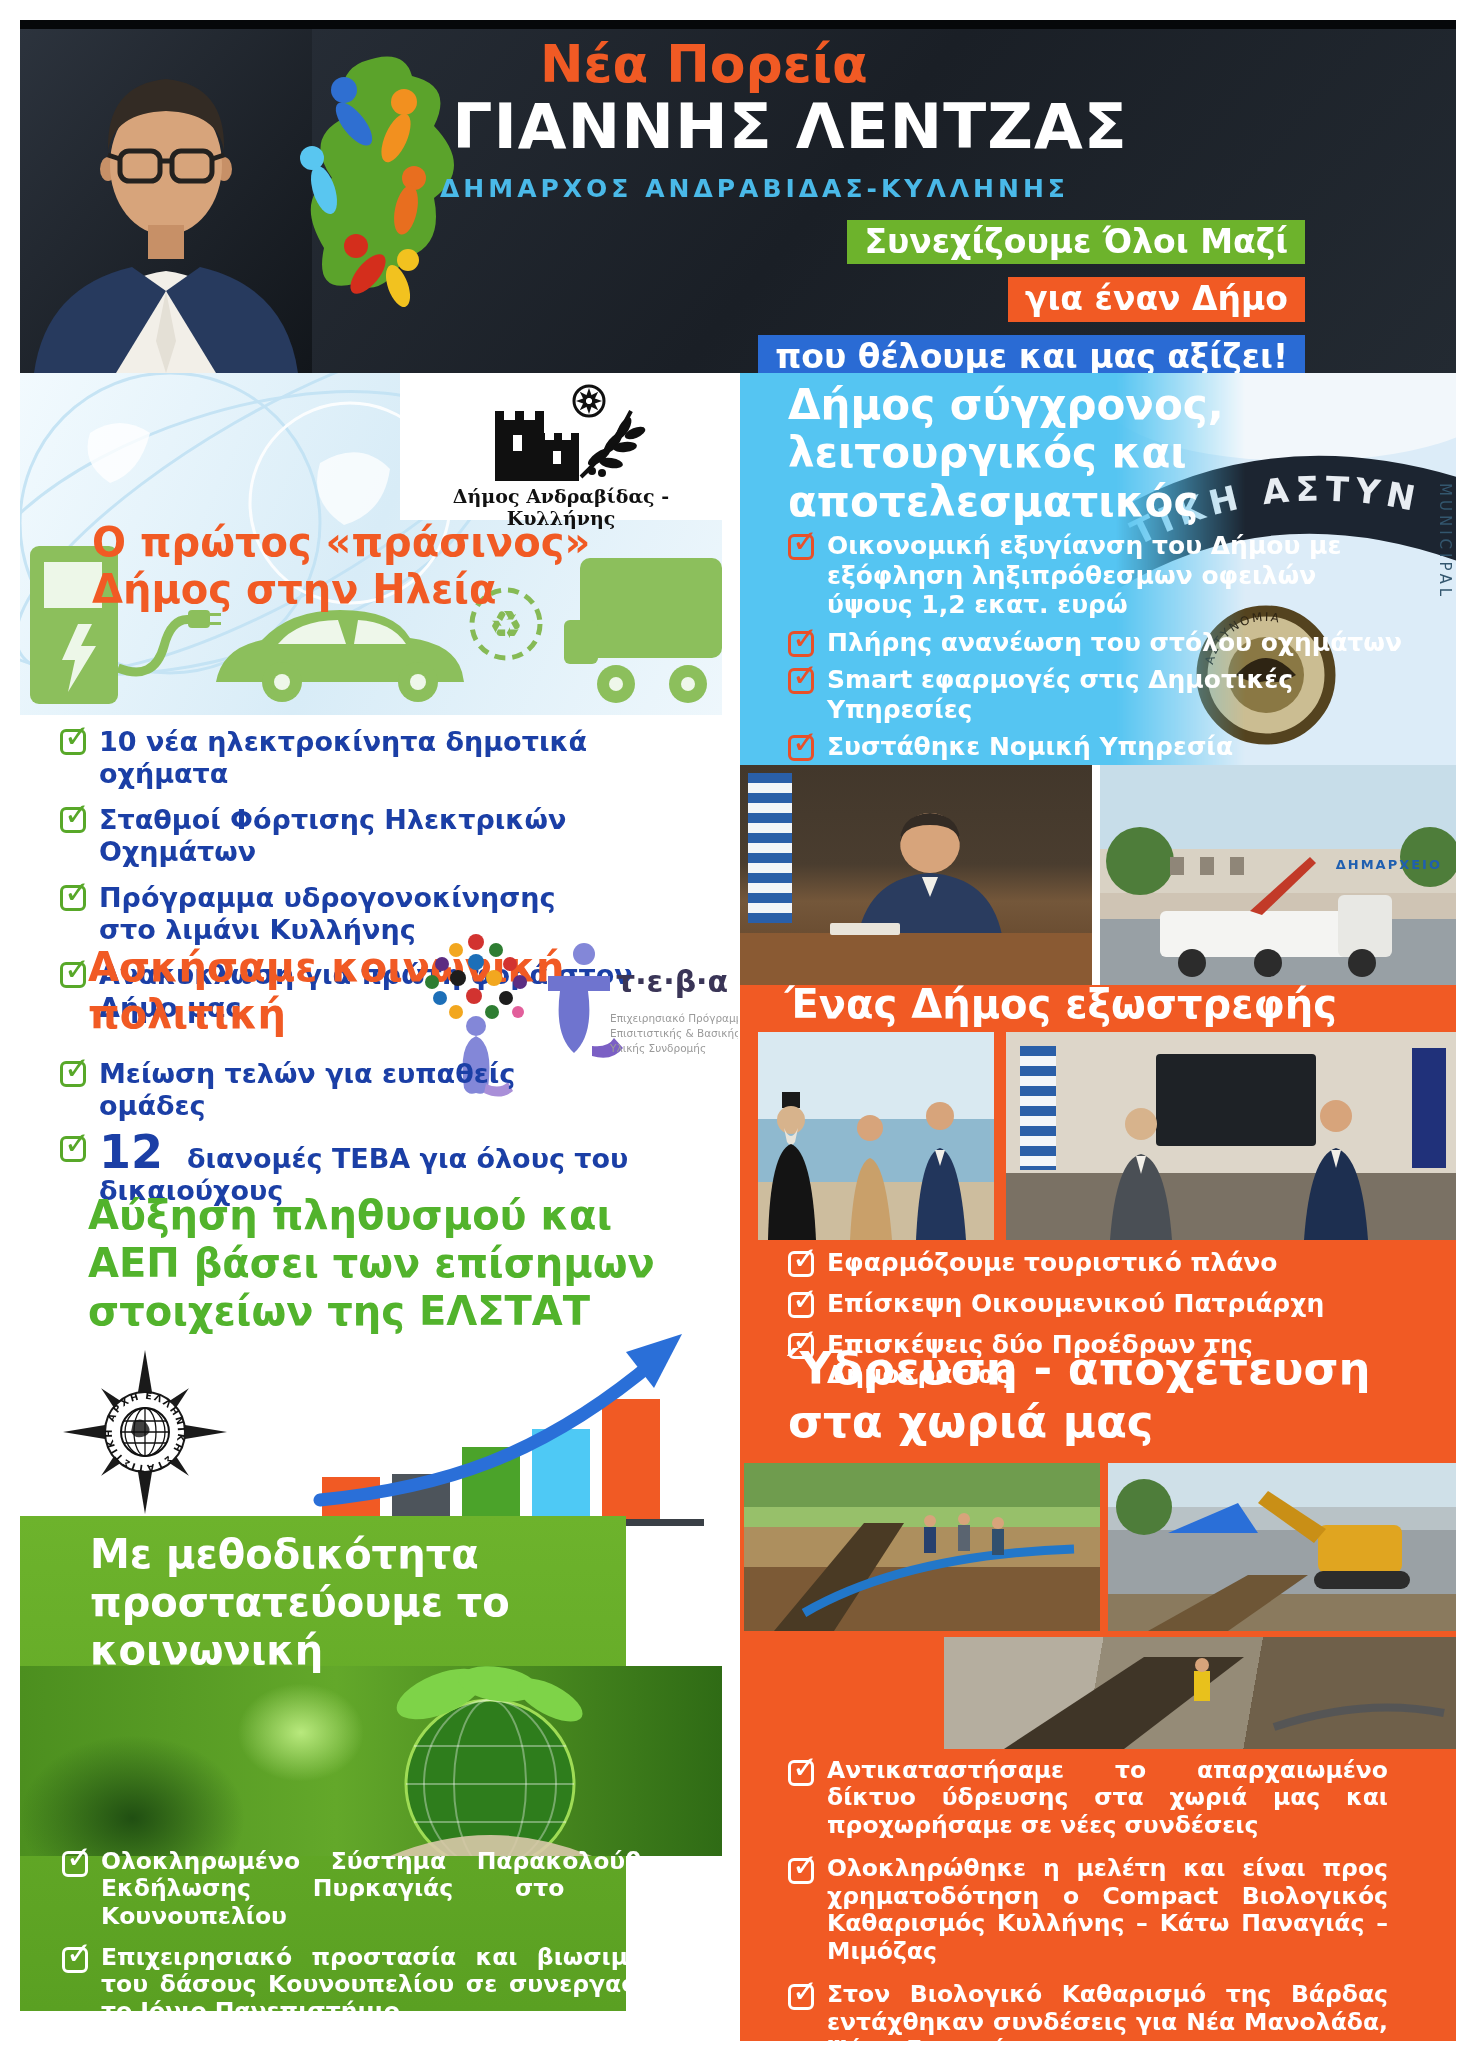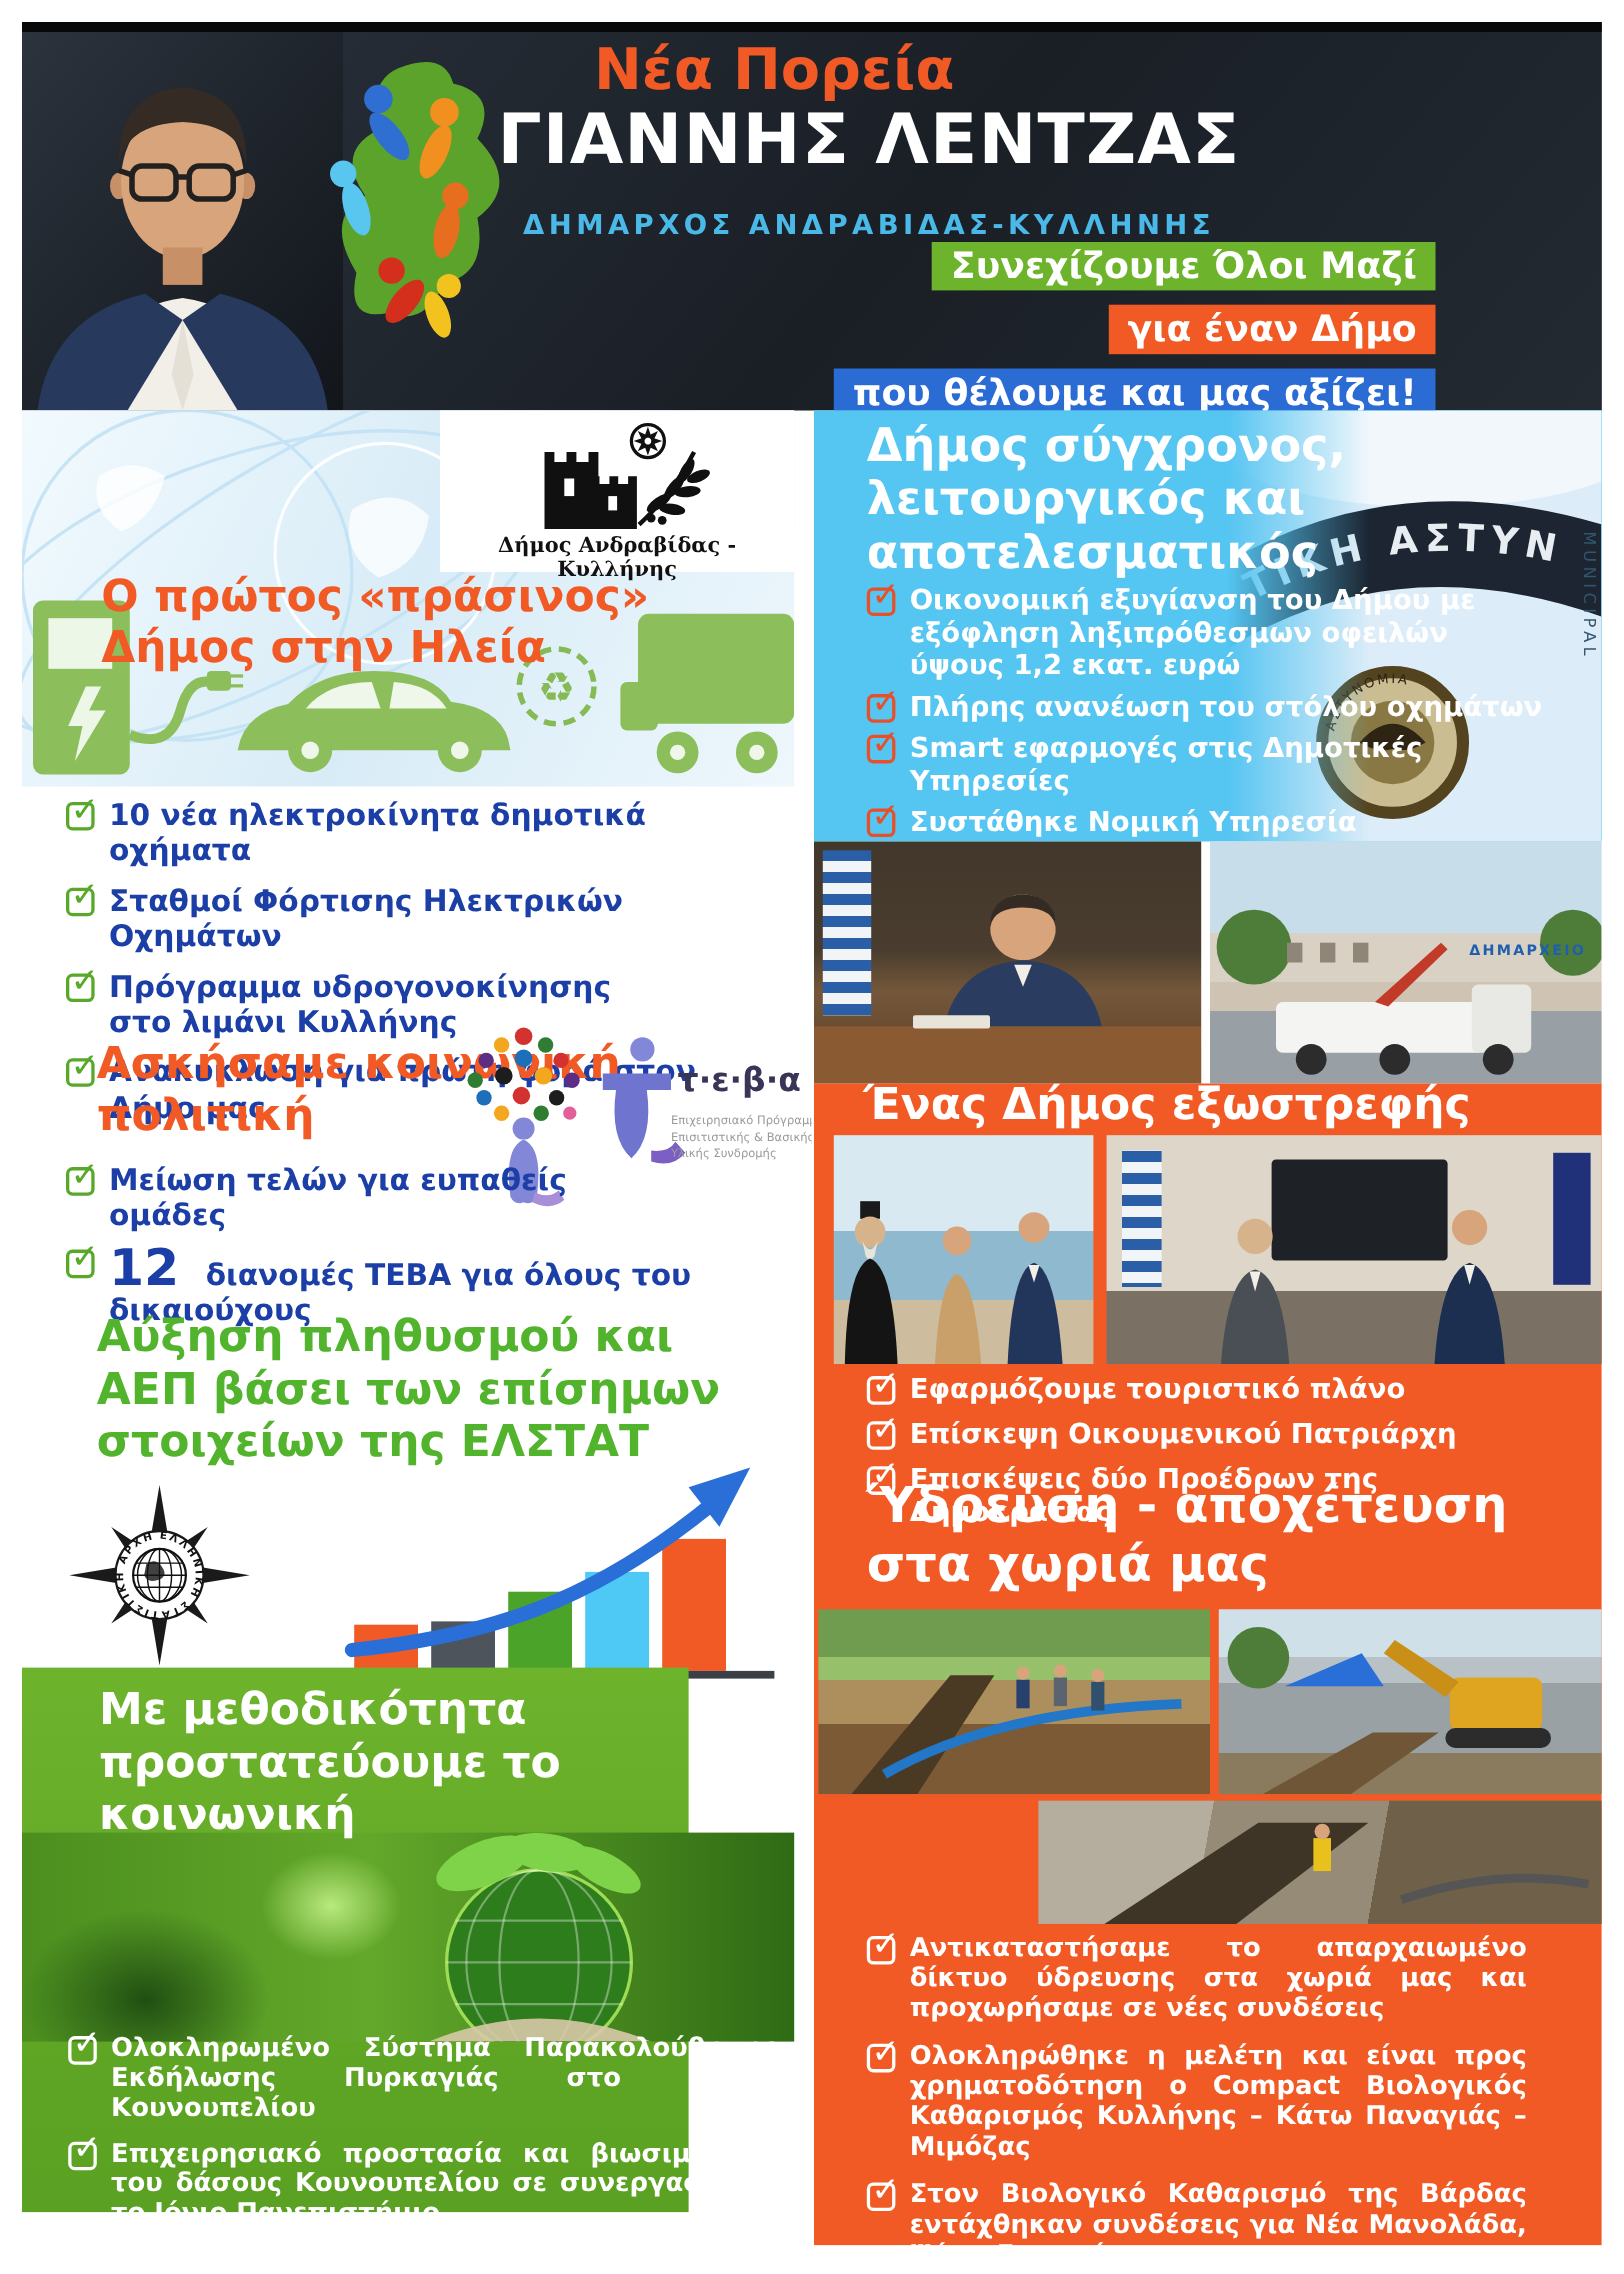"ΔΗΜΑΡΧΟΣ ΑΝΔΡΑΒΙΔΑΣ-ΚΥΛΛΗΝΗΣ" .ctitle { text-align: center -> left; top: 170px -> 154px }
